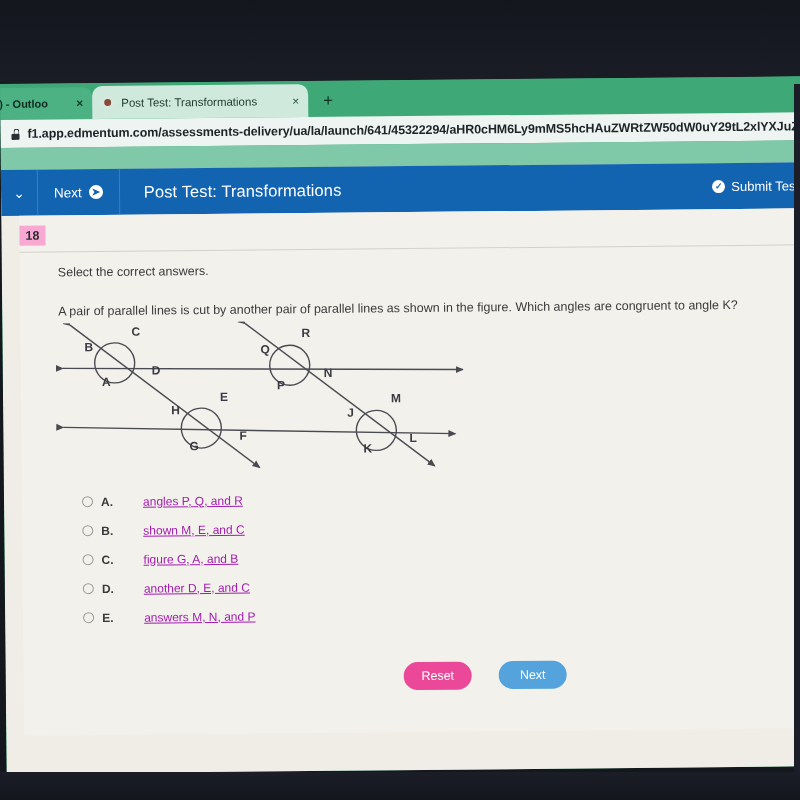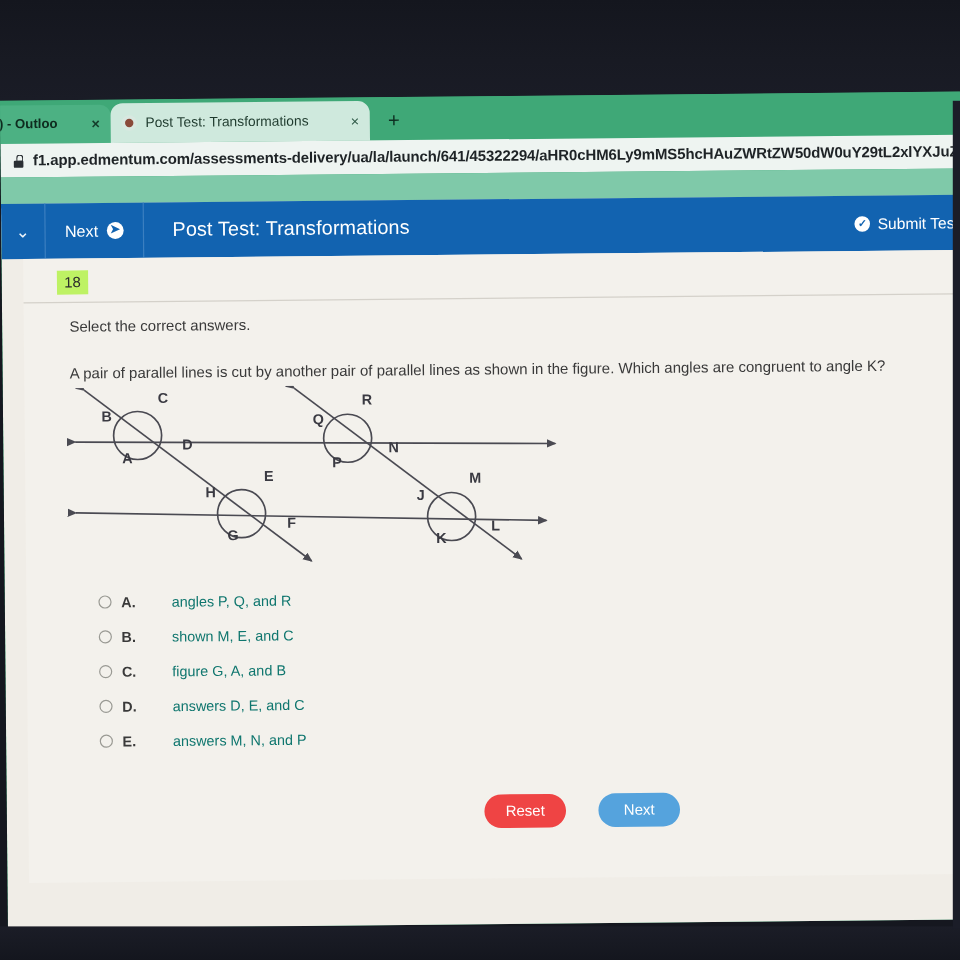"18" #question-number-badge { background: #bef264 -> #f9a8d4; font-weight: 400 -> 700; left: 28px -> 0 }
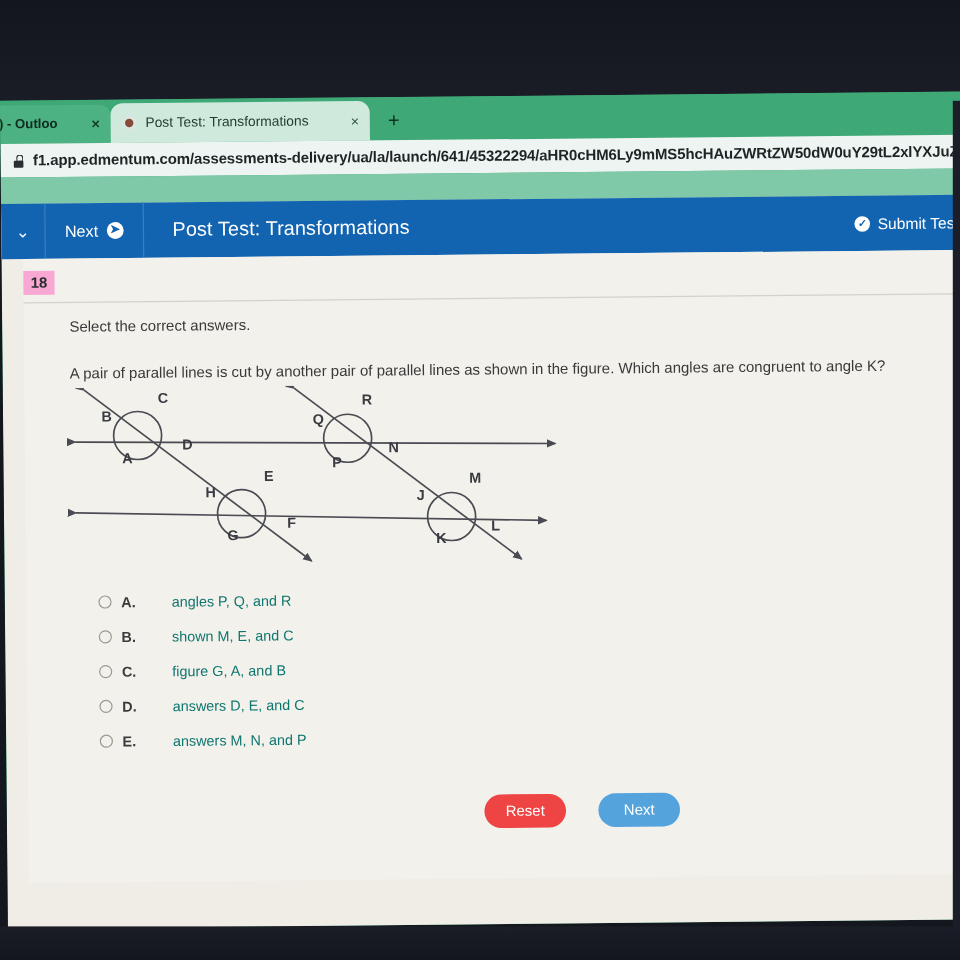"angles P, Q, and R" .option-text { color: #0f766e -> #a21caf; text-decoration: none -> underline }
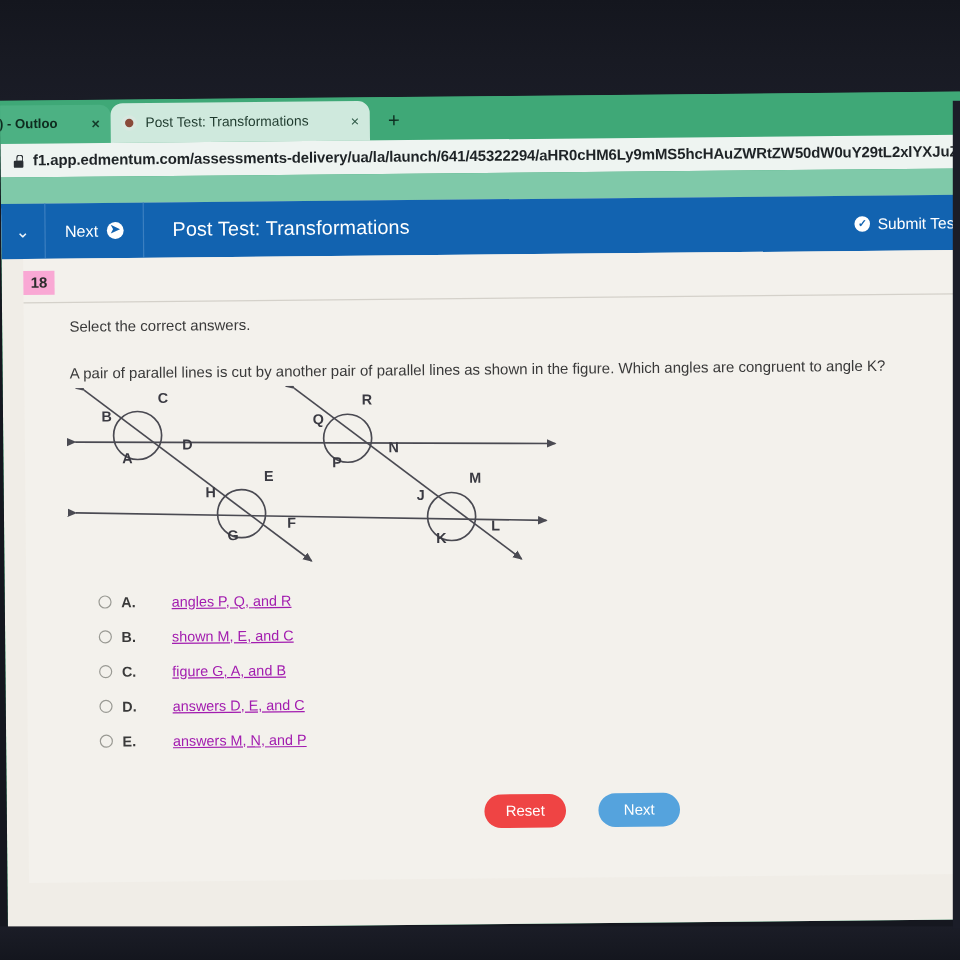"answers D, E, and C" span.option-text { text: answers -> another }
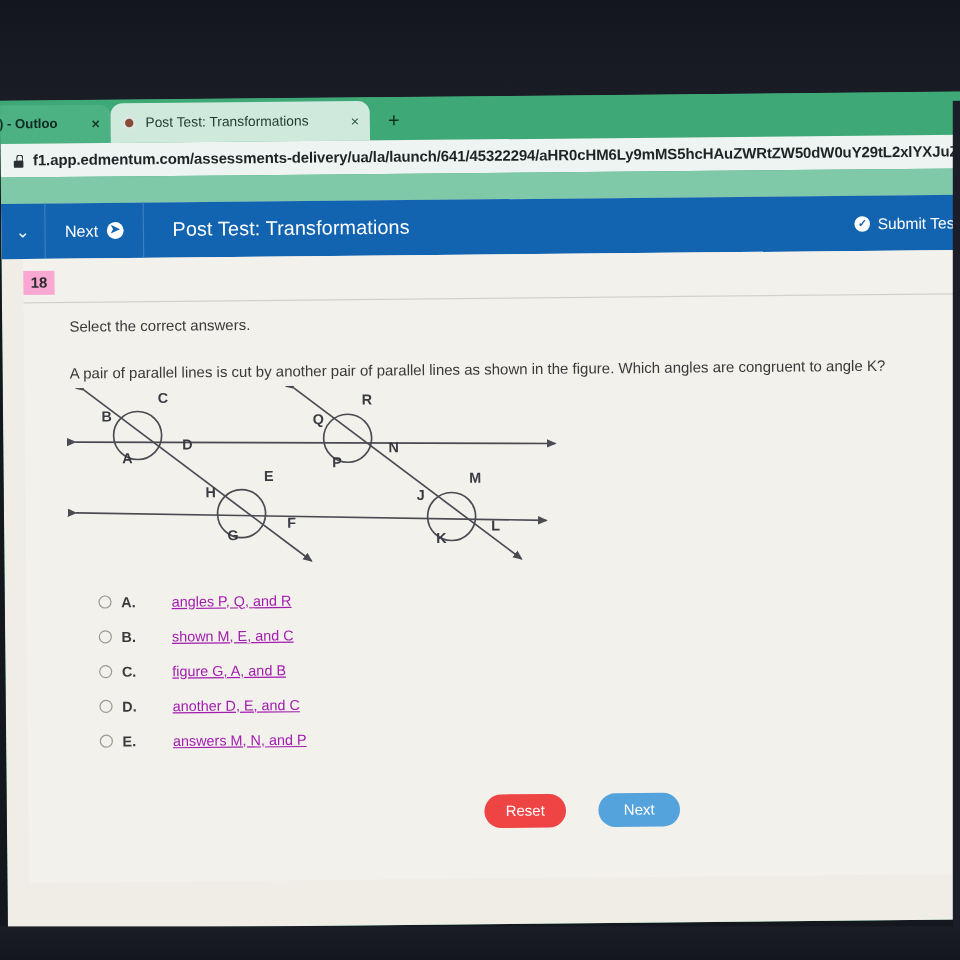"Reset" #reset-button { background: #ef4444 -> #ec4899 }
